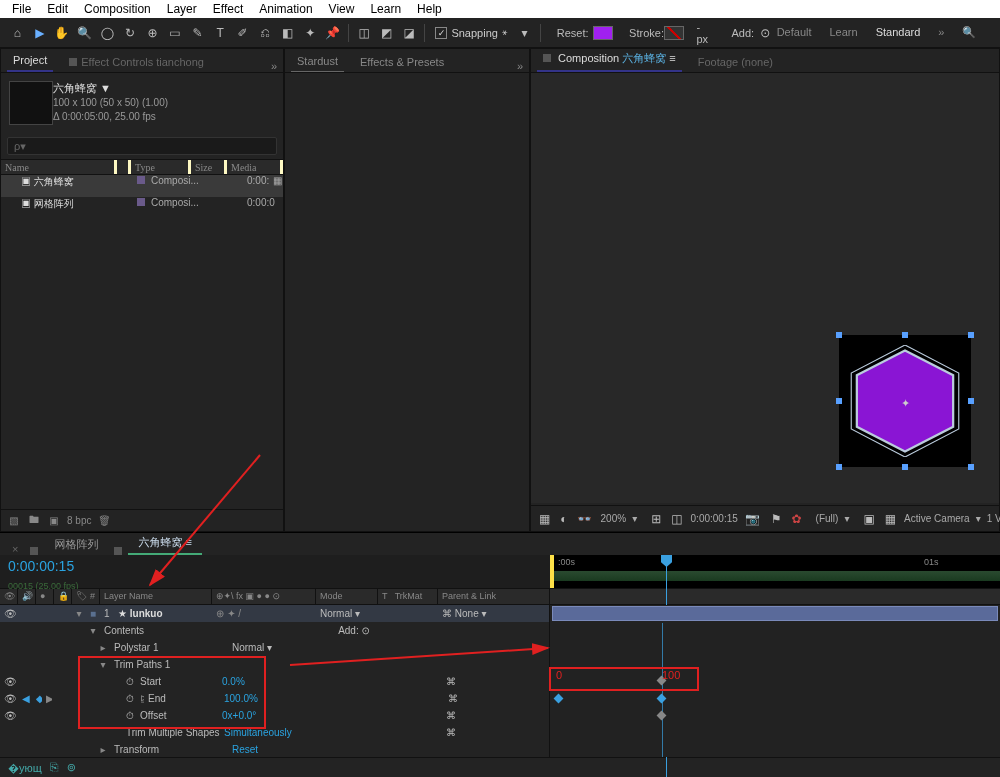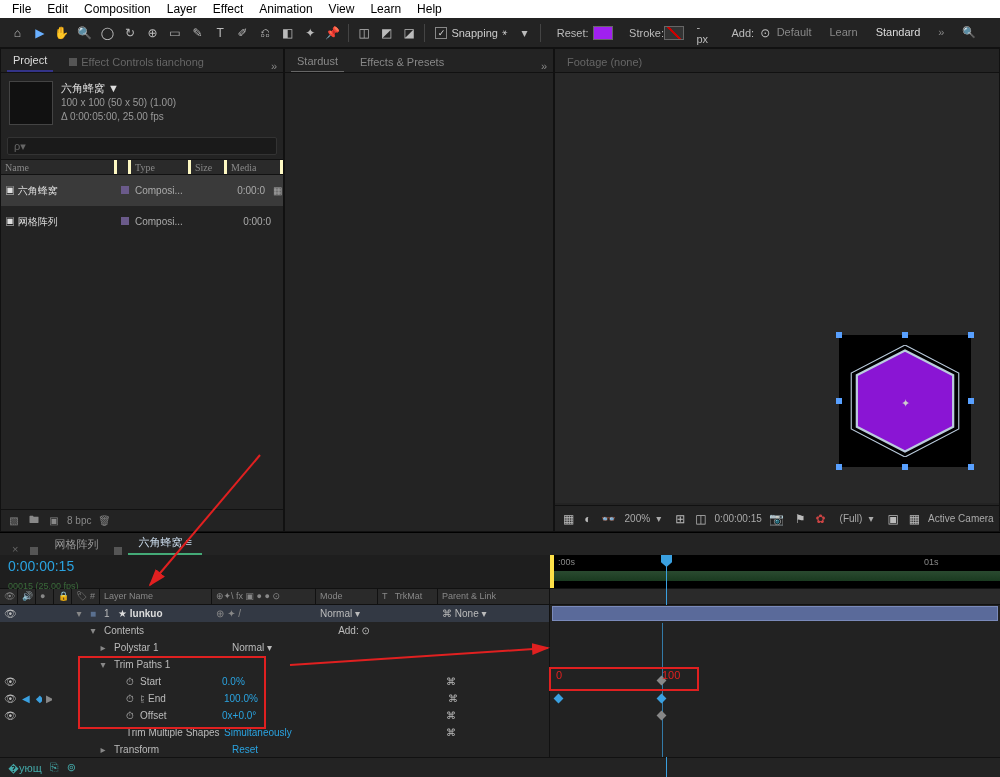"Stardust" .mid { width: 270px -> 246px }
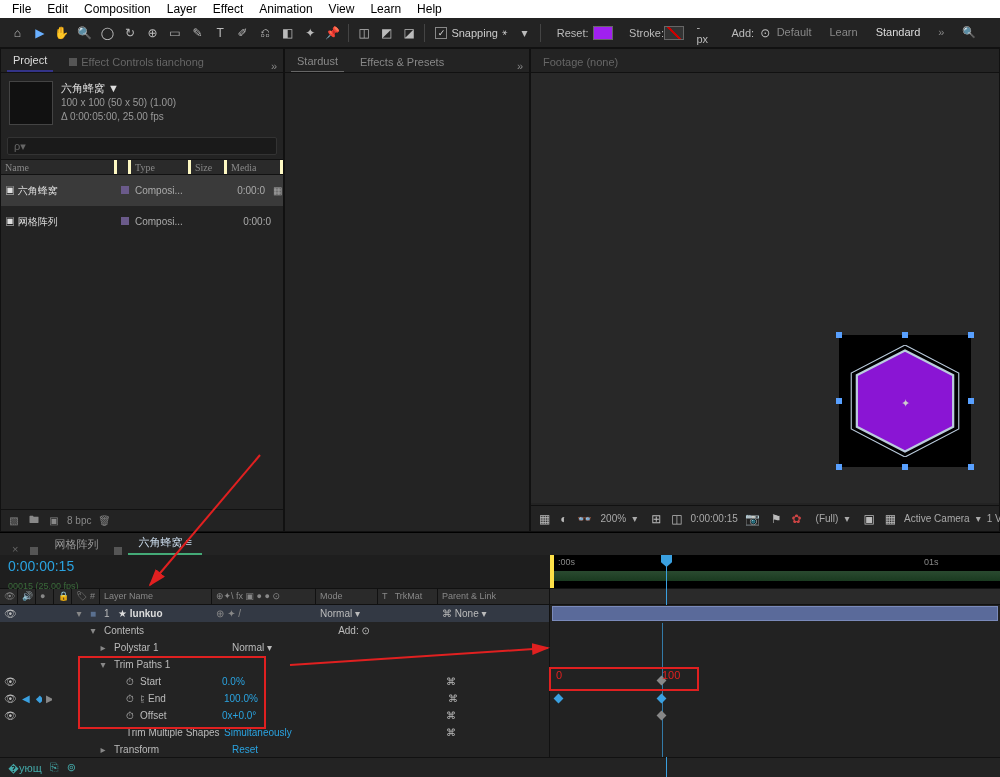"Composition 六角蜂窝 ≡" div.tab { html: none -> <div> <span></span> <span>Composition</span> <span>六角蜂窝</span> ≡ </div> }
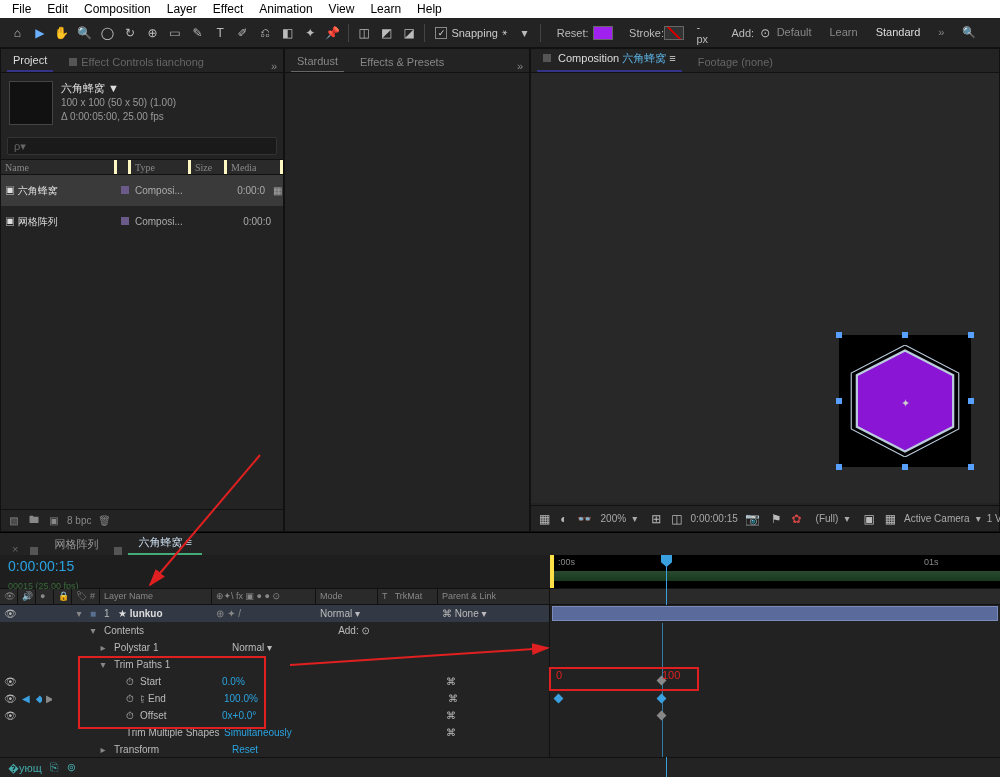"六角蜂窝 ▼" .proj-head { gap: 8px -> none }
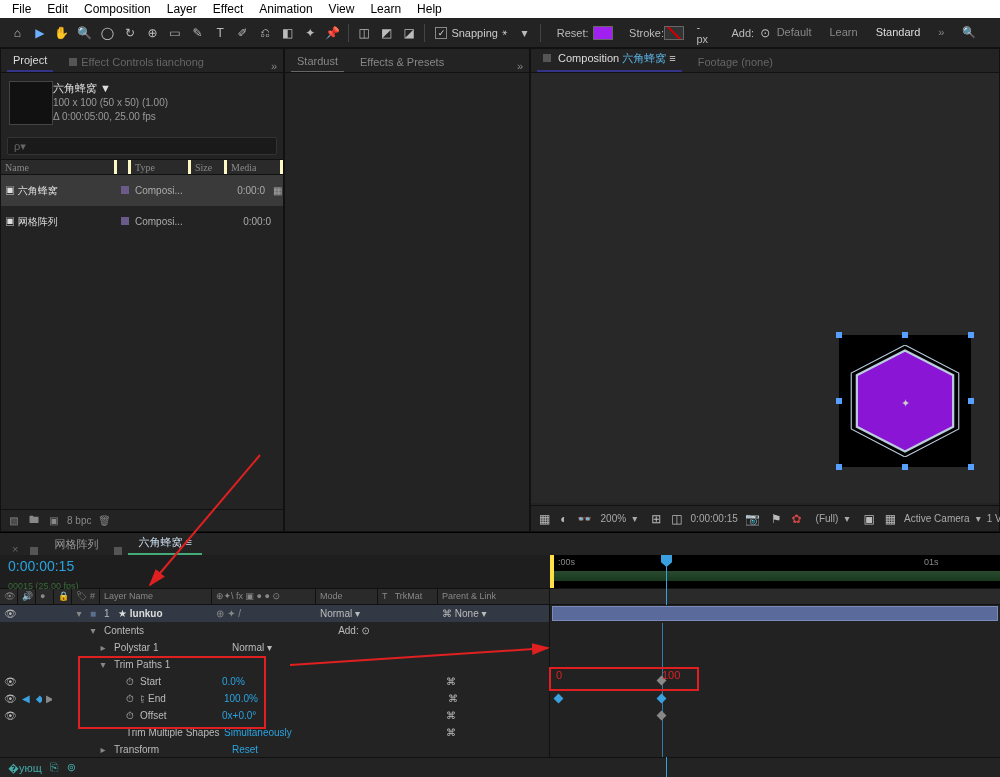"▣ 六角蜂窝" .proj-row { align-items: center -> none; height: 31px -> 22px; padding-left: none -> 16px }
